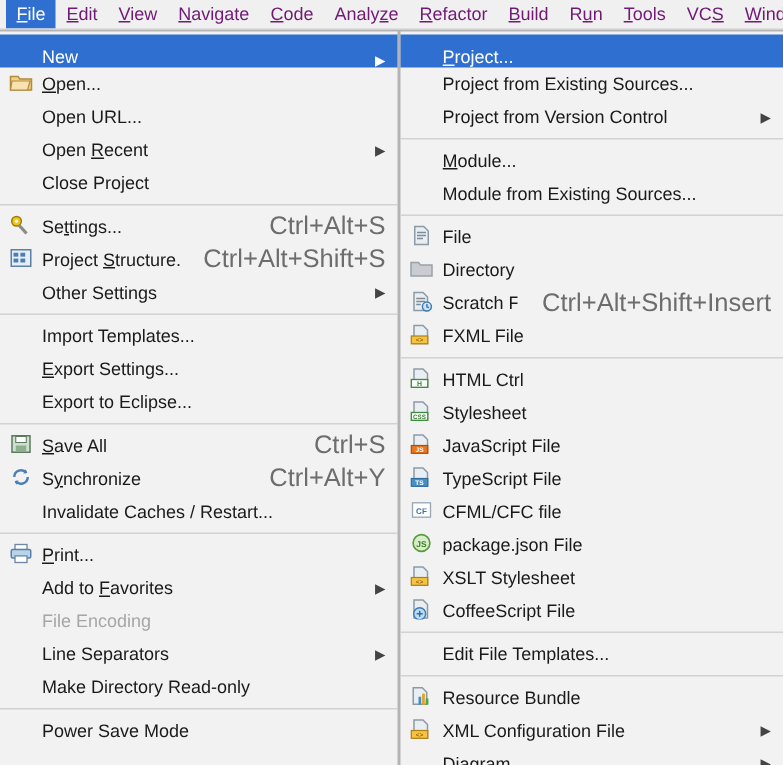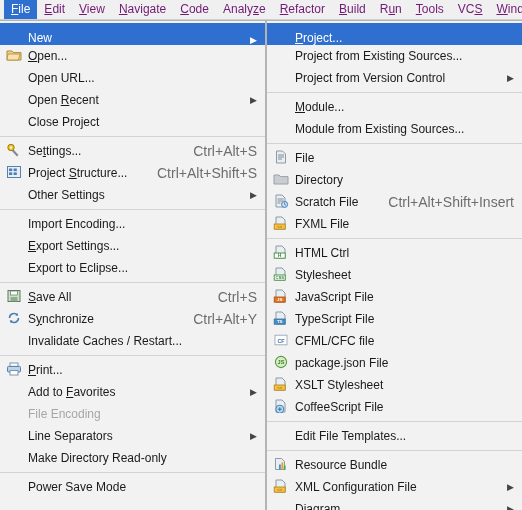"Ctrl+Alt+S" .item .accel { font-size: 14px -> 17px }
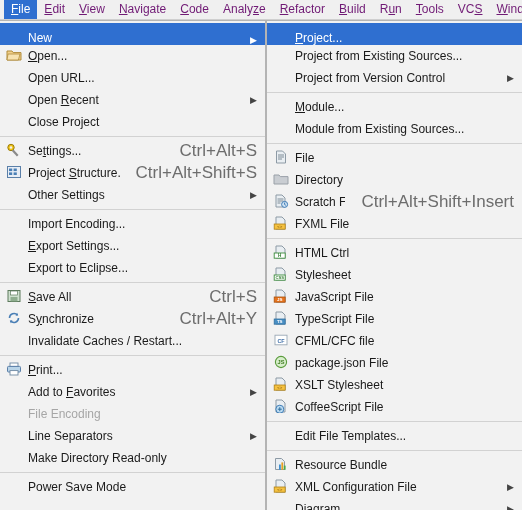"Import Encoding..." span.lbl { text: Encoding -> Templates }
